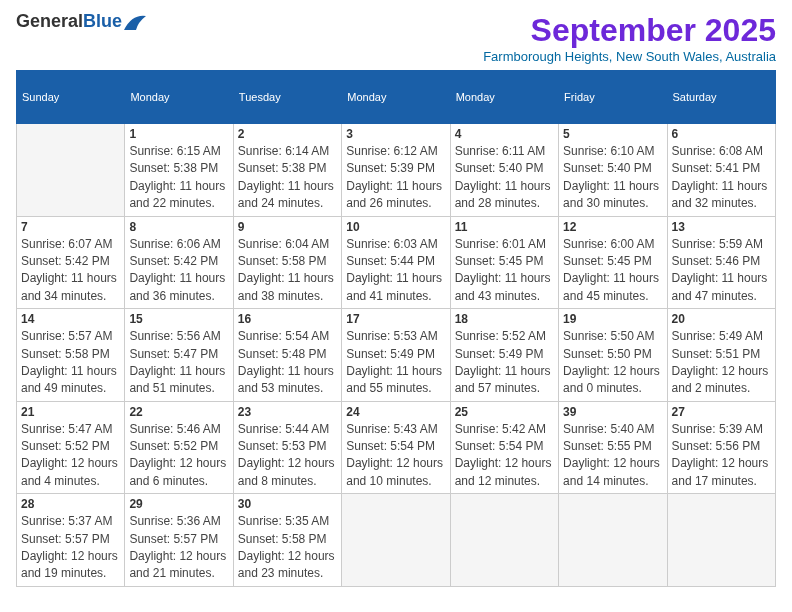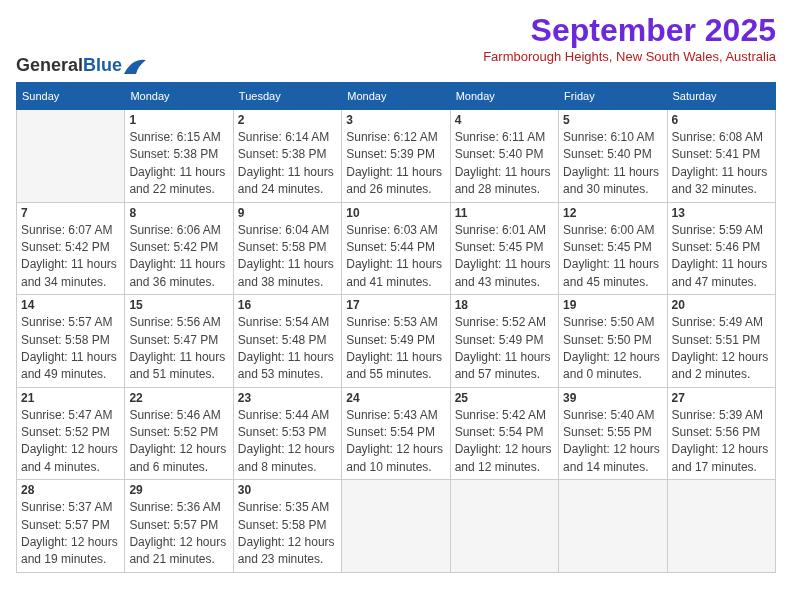"GeneralBlue" div { margin-top: 44px -> none }
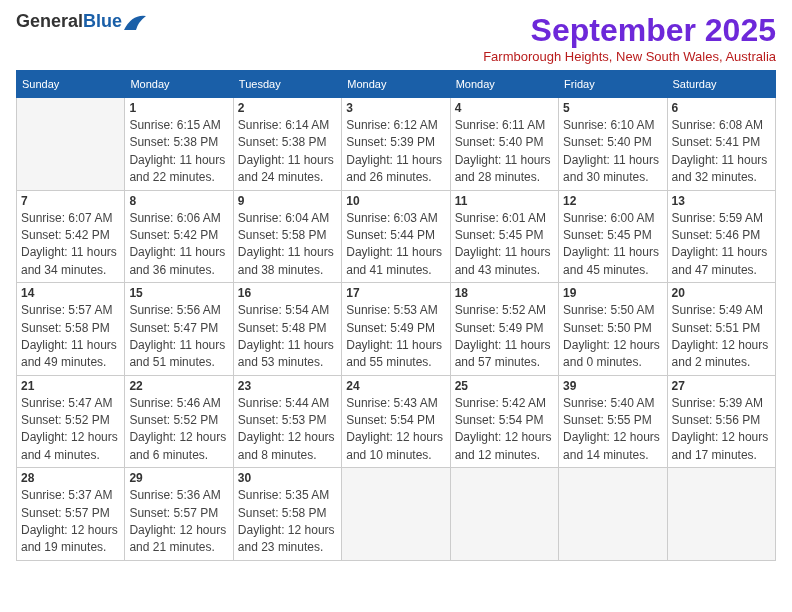"Farmborough Heights, New South Wales," .subtitle { color: #b91c1c -> #0369a1 }
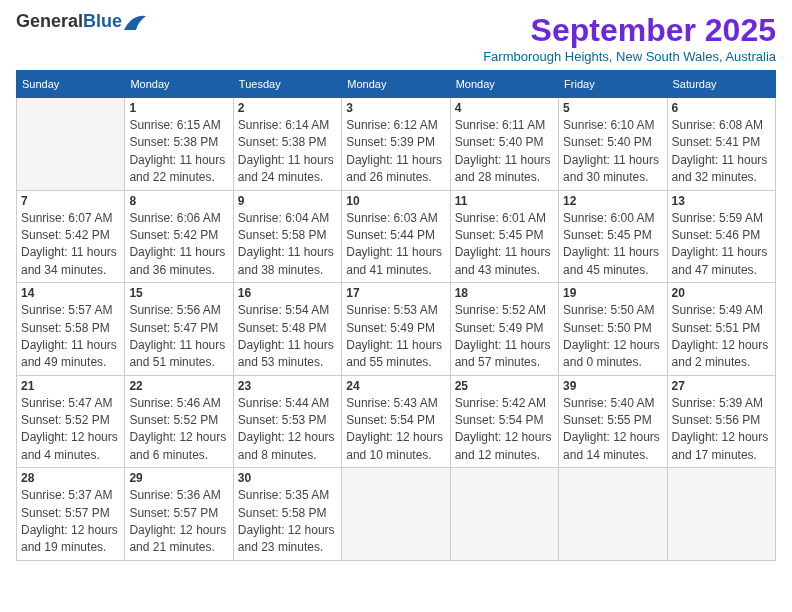"Sunday" .calendar th { padding: 7px 5px -> 20px 5px }
